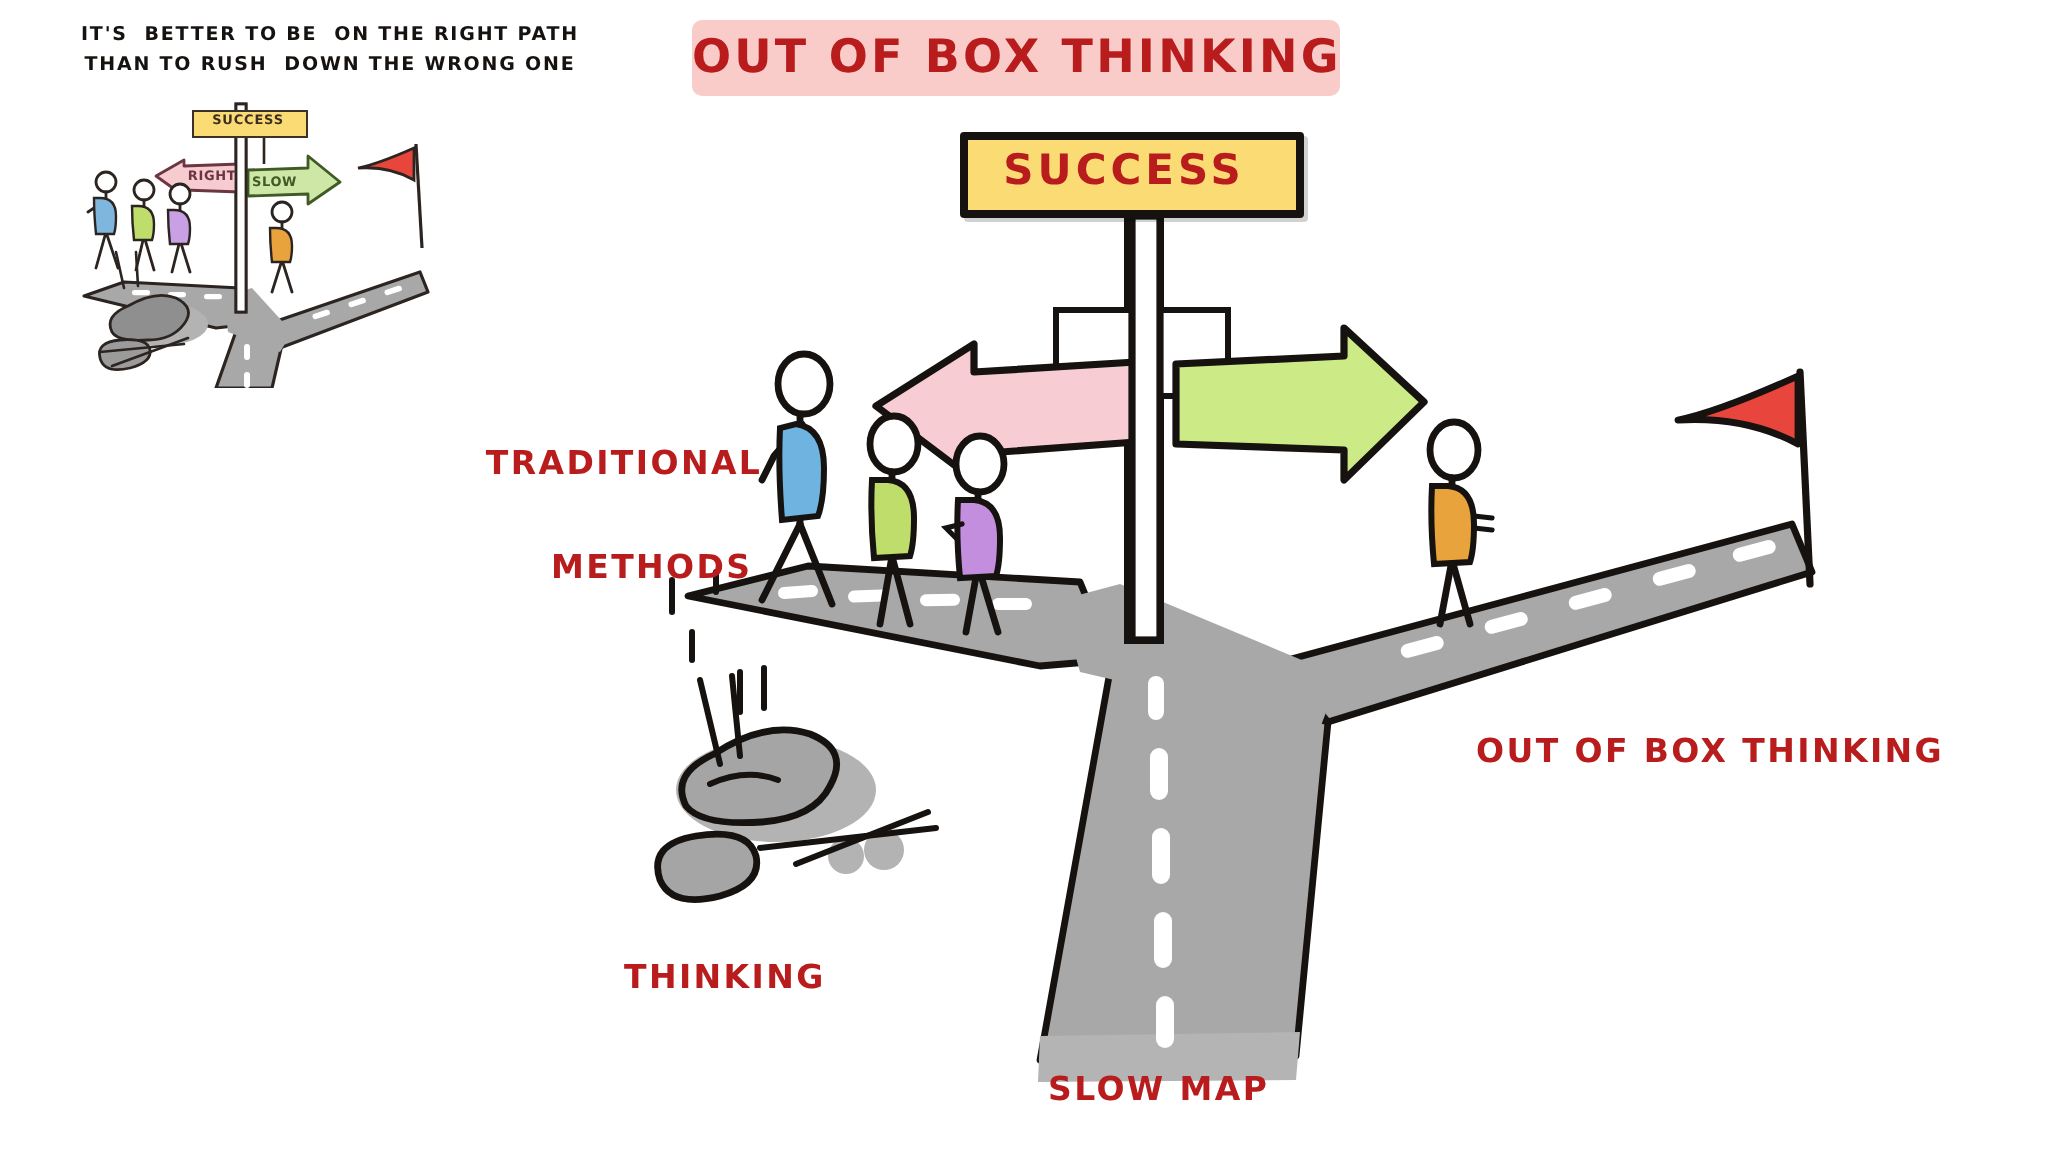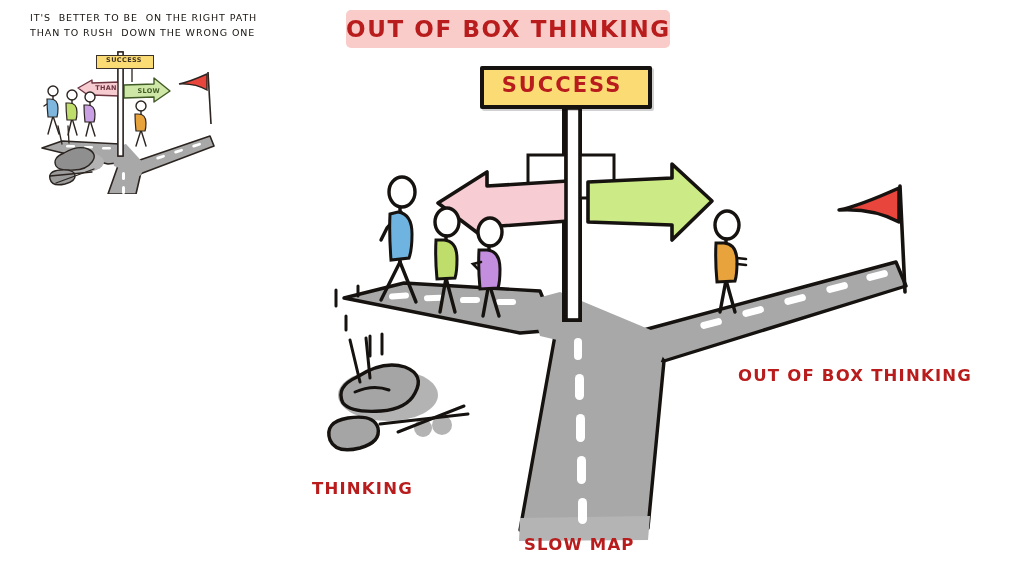"IT'S BETTER TO BE ON" #caption { font-weight: 400 -> 700; text-align: none -> center }
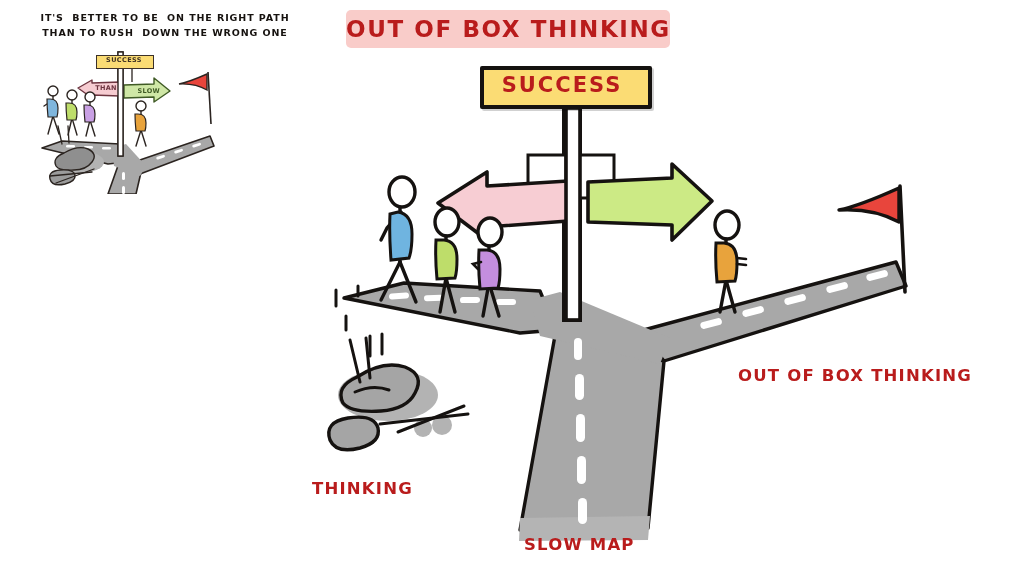"THAN" div.abs { text: THAN -> RIGHT }
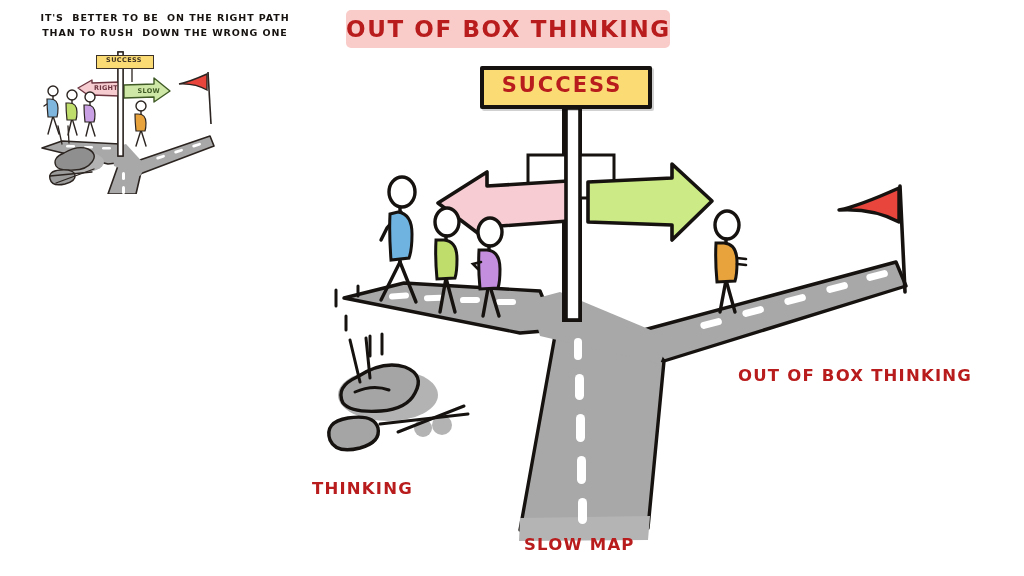"SLOW" #mini-slow-t { text-align: right -> left }
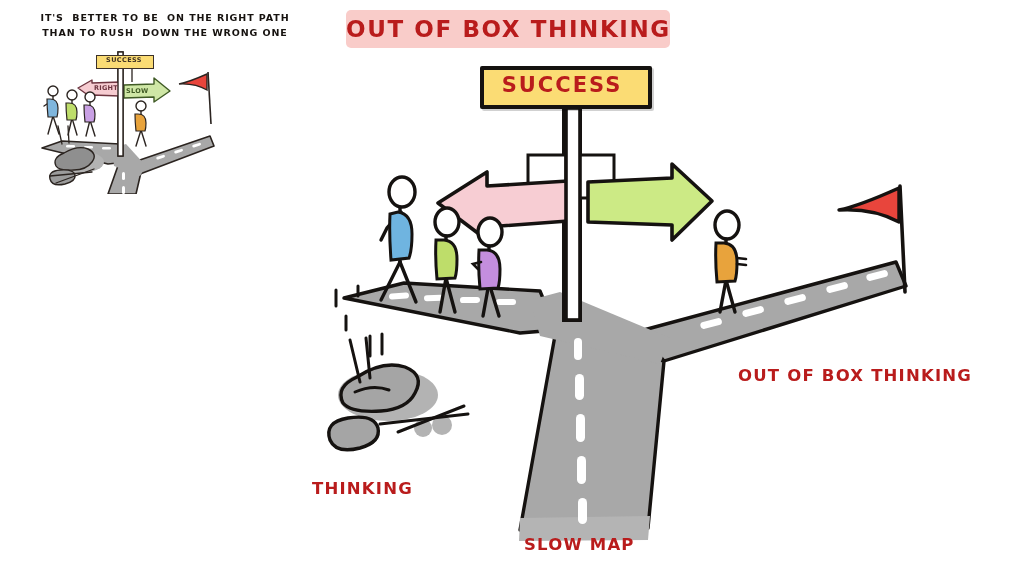"TRADITIONAL" div.abs { html: none -> <div><span>TRADITIONAL</span><br> <span>METHODS</span></div> }
